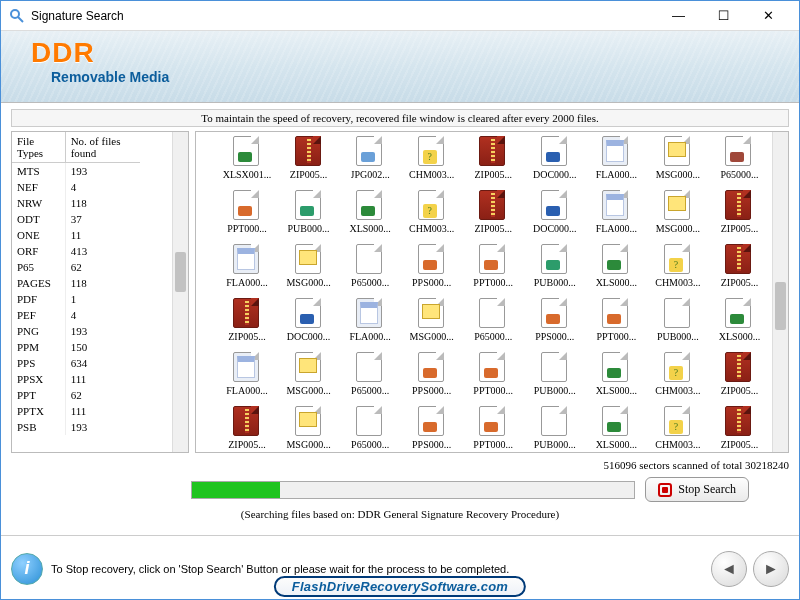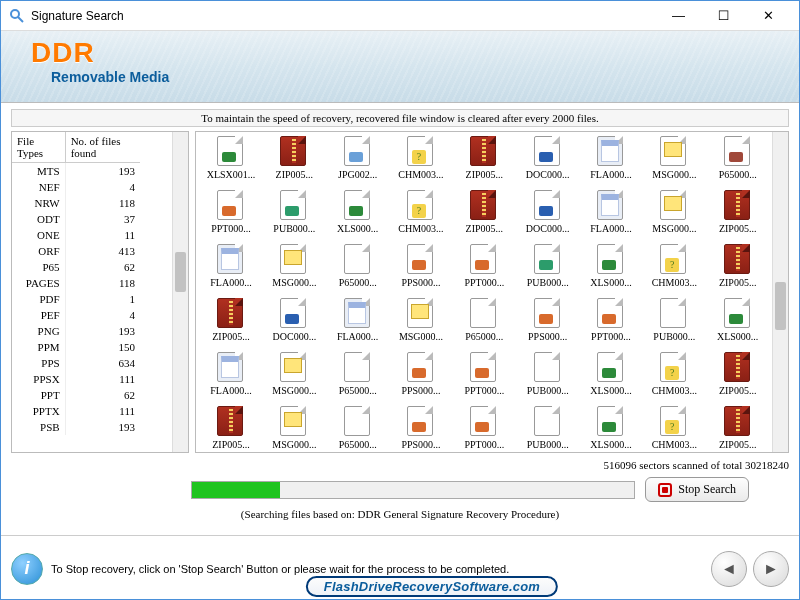"MTS" .leftpanel td { text-align: right -> none }
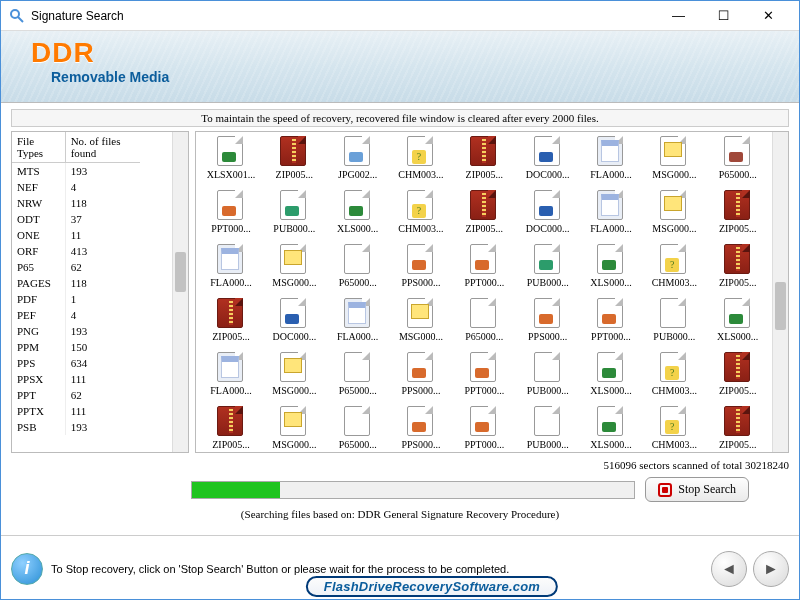"XLSX001..." .rightpanel { padding-left: none -> 16px }
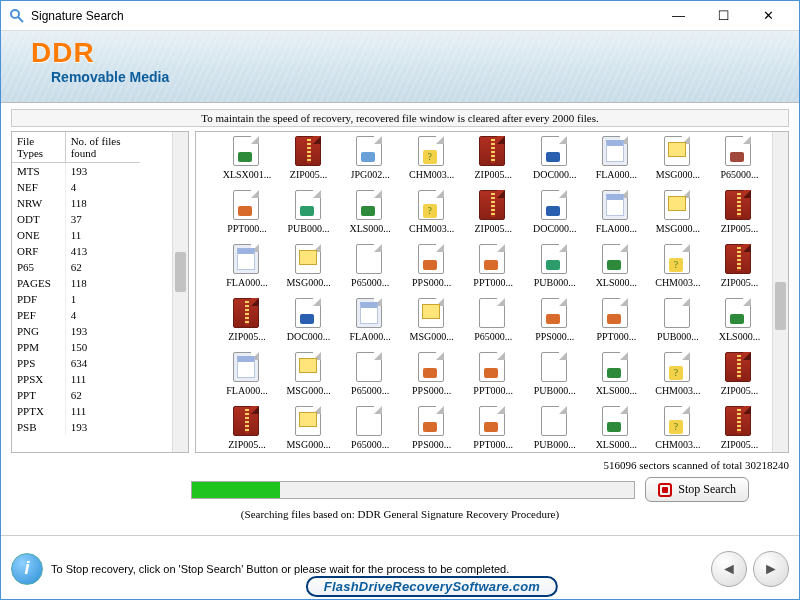"FlashDriveRecoverySoftware.com" .websitebadge { margin-left: 32px -> none }
